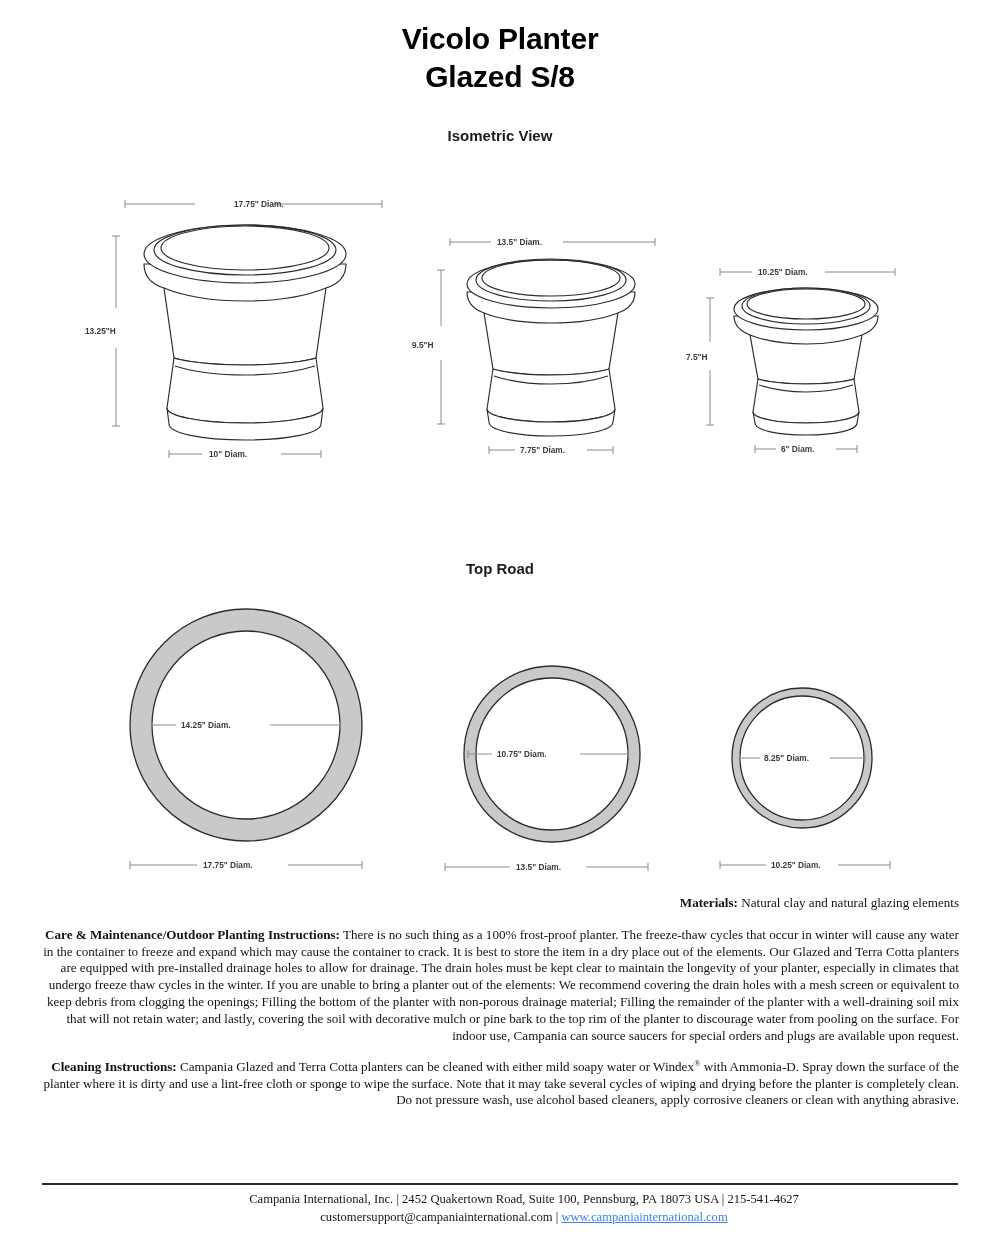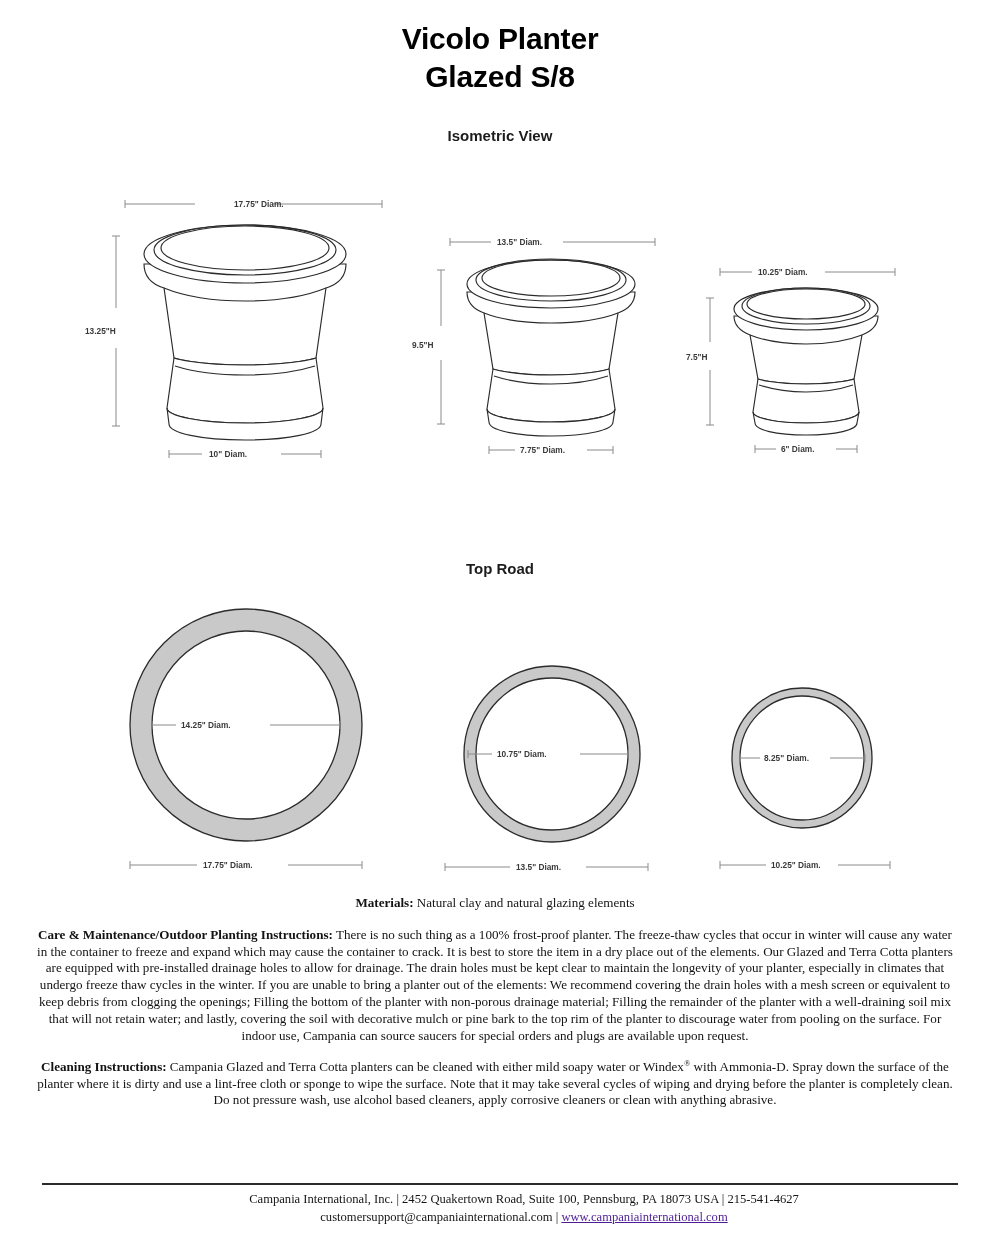"Materials: Natural clay and natural" .copy { left: 37px -> 43px; text-align: center -> right }
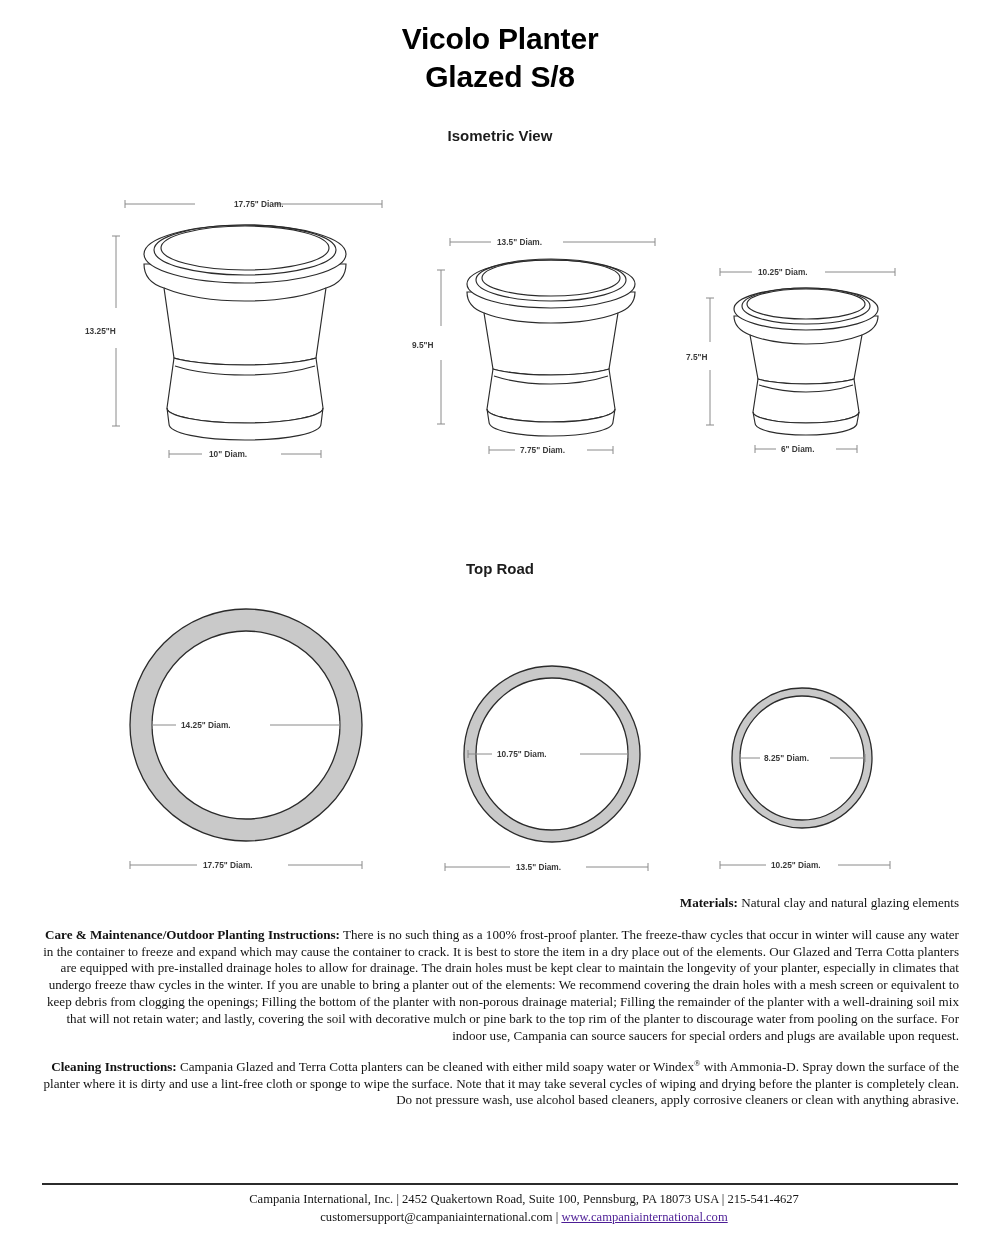"www.campaniainternational.com" .footer a { color: #4c1d95 -> #3b82f6 }
